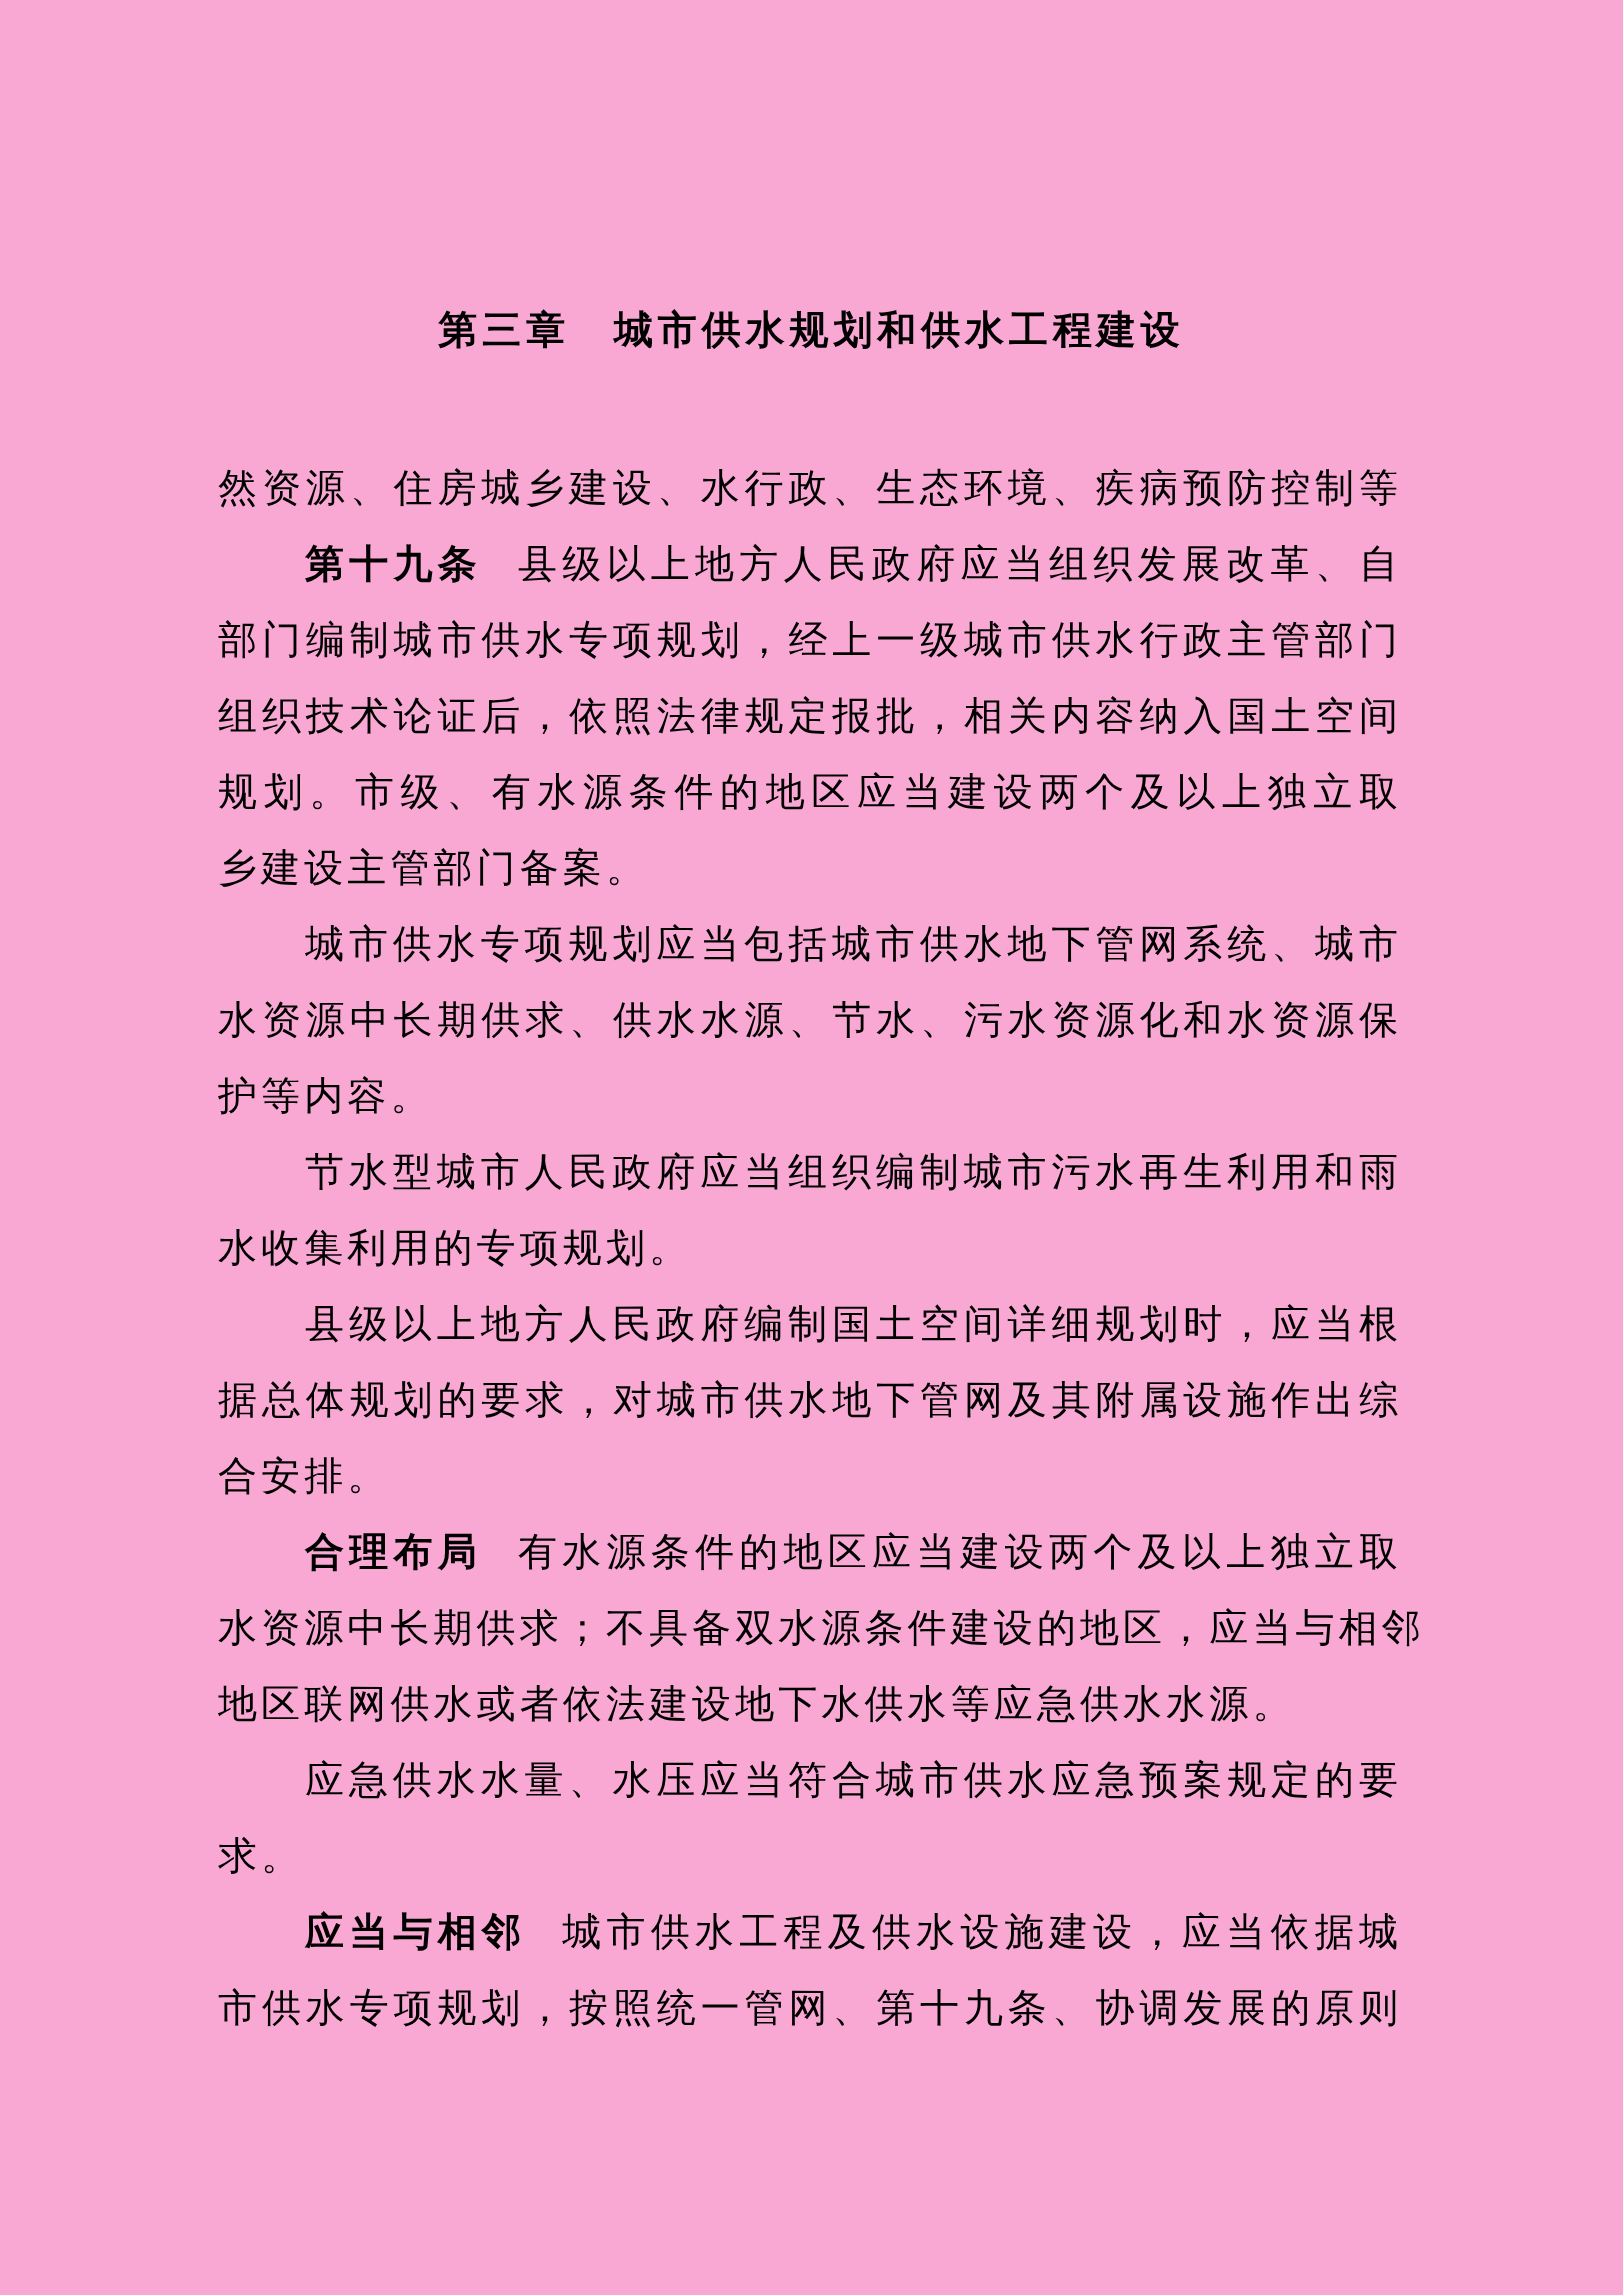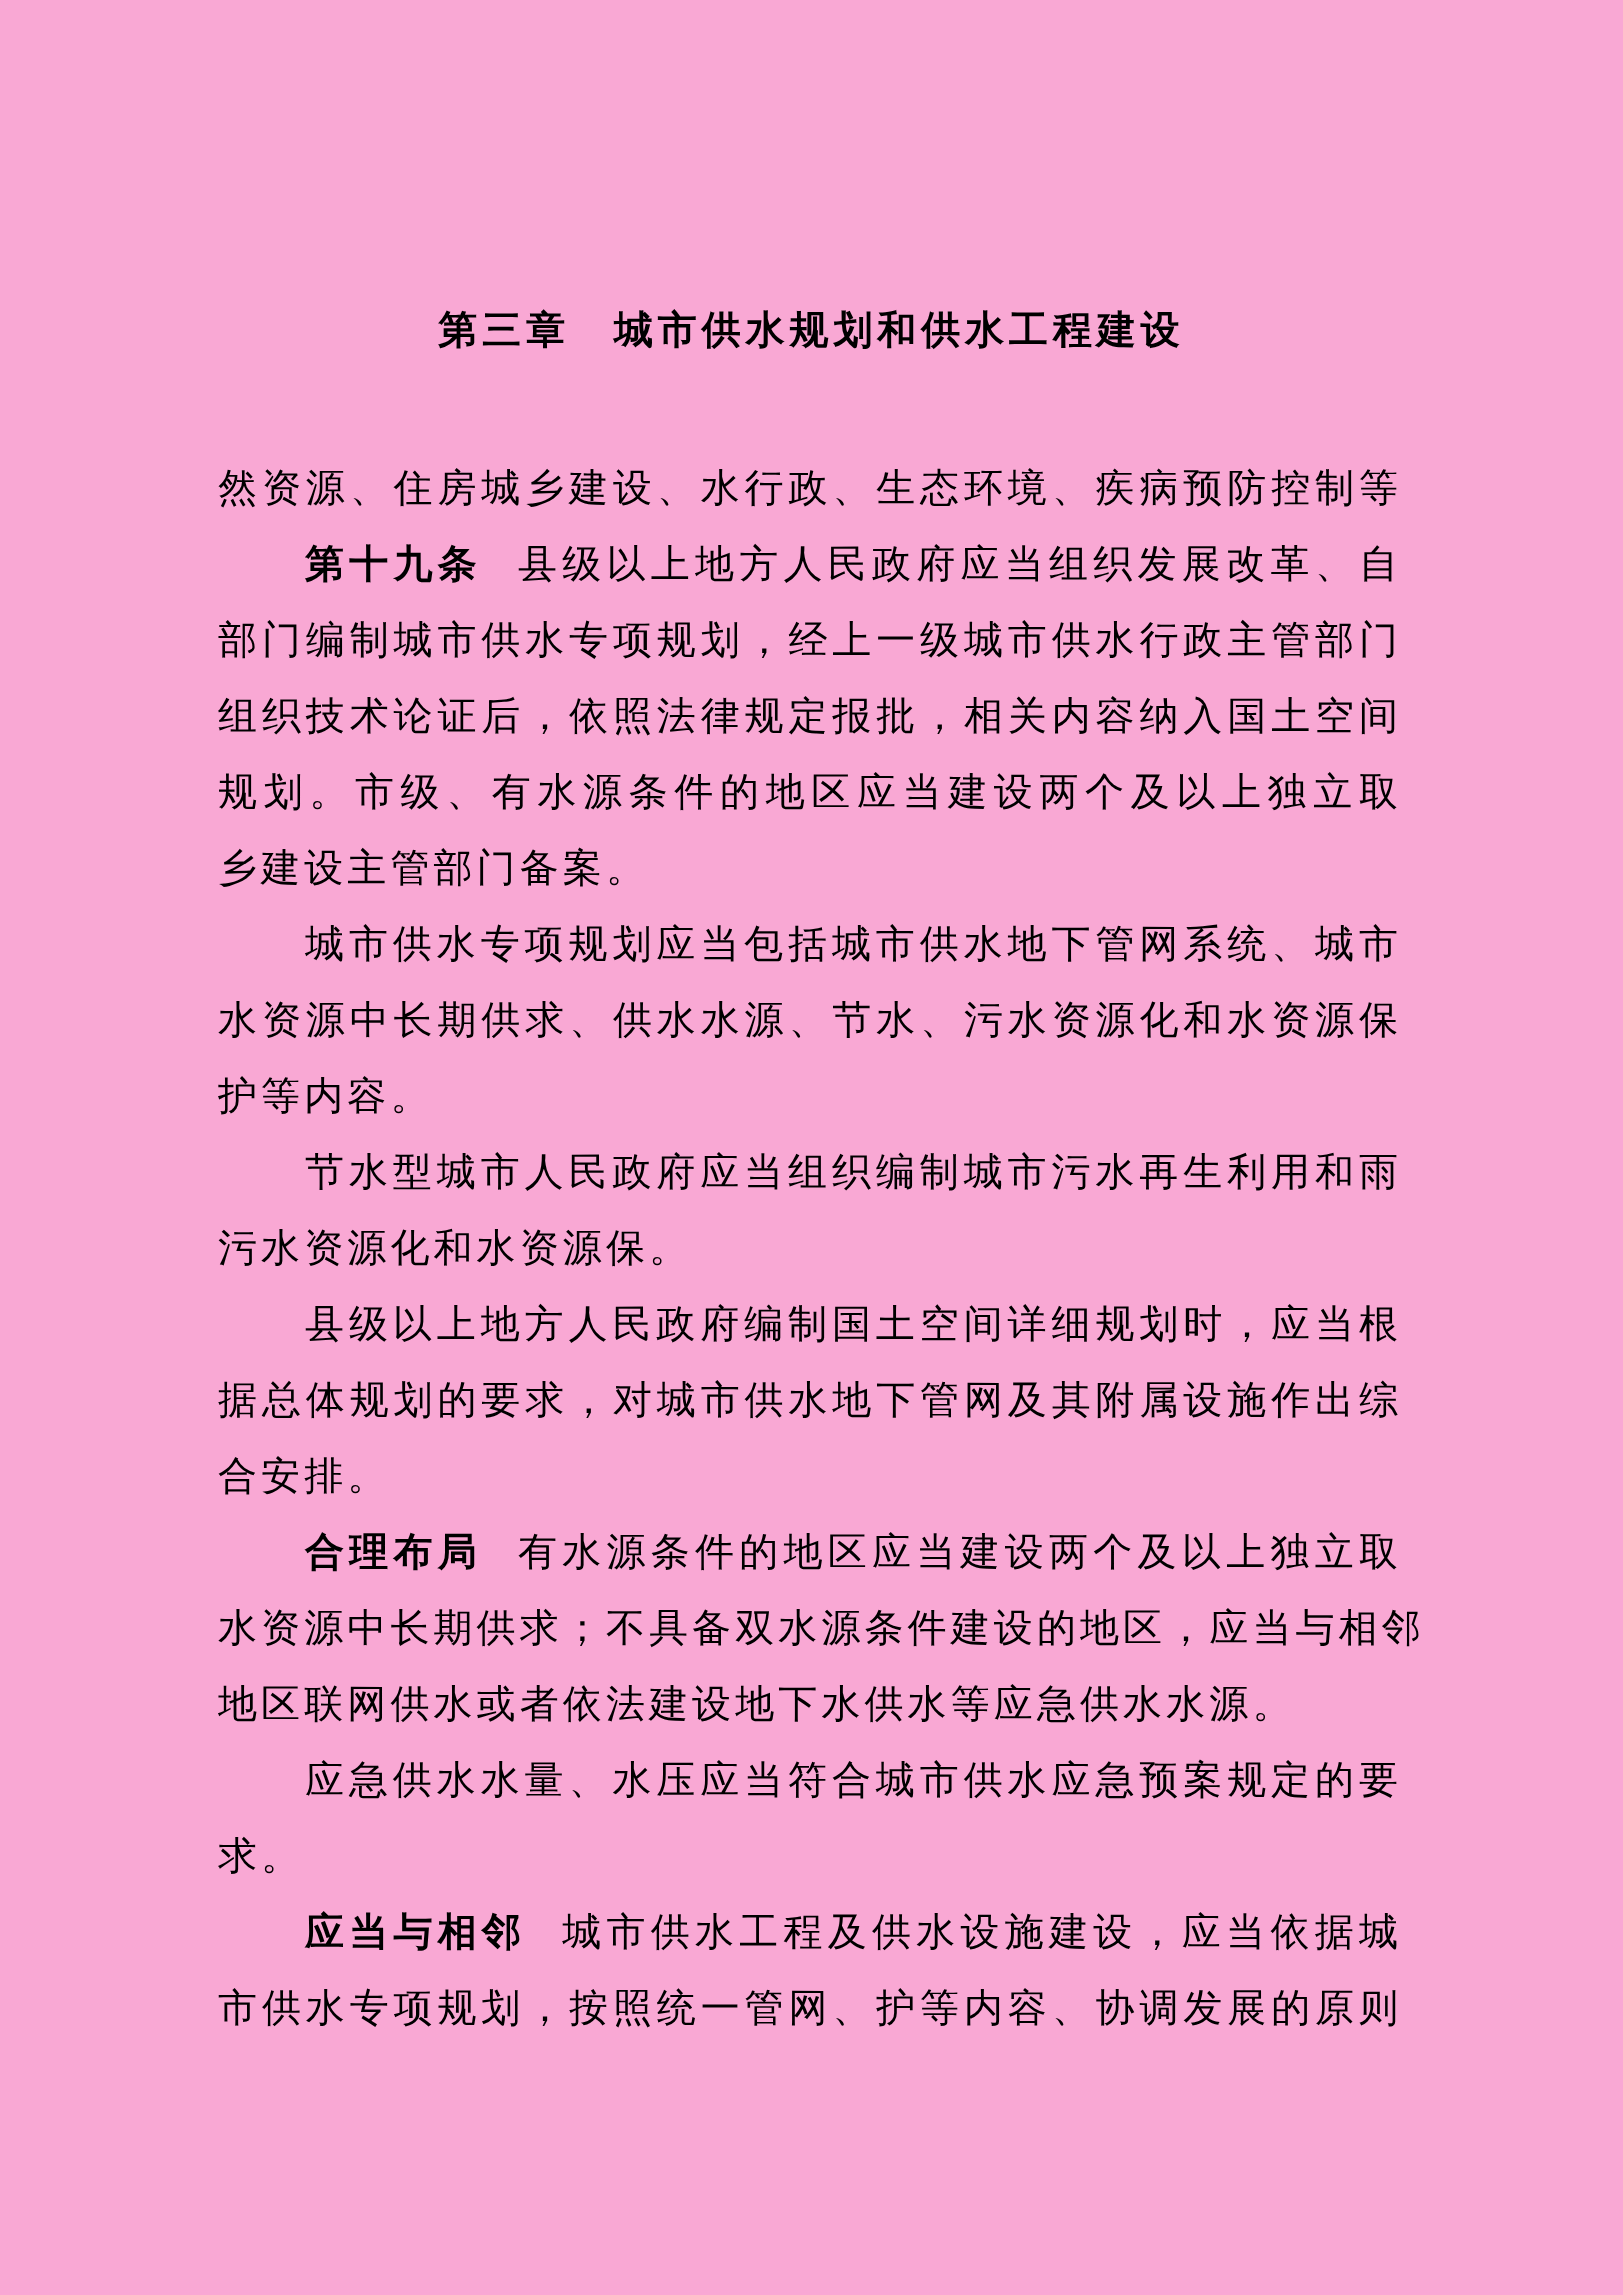"污水资源化和水资源保。" div.line { text: 污水资源化和水资源保 -> 水收集利用的专项规划 }
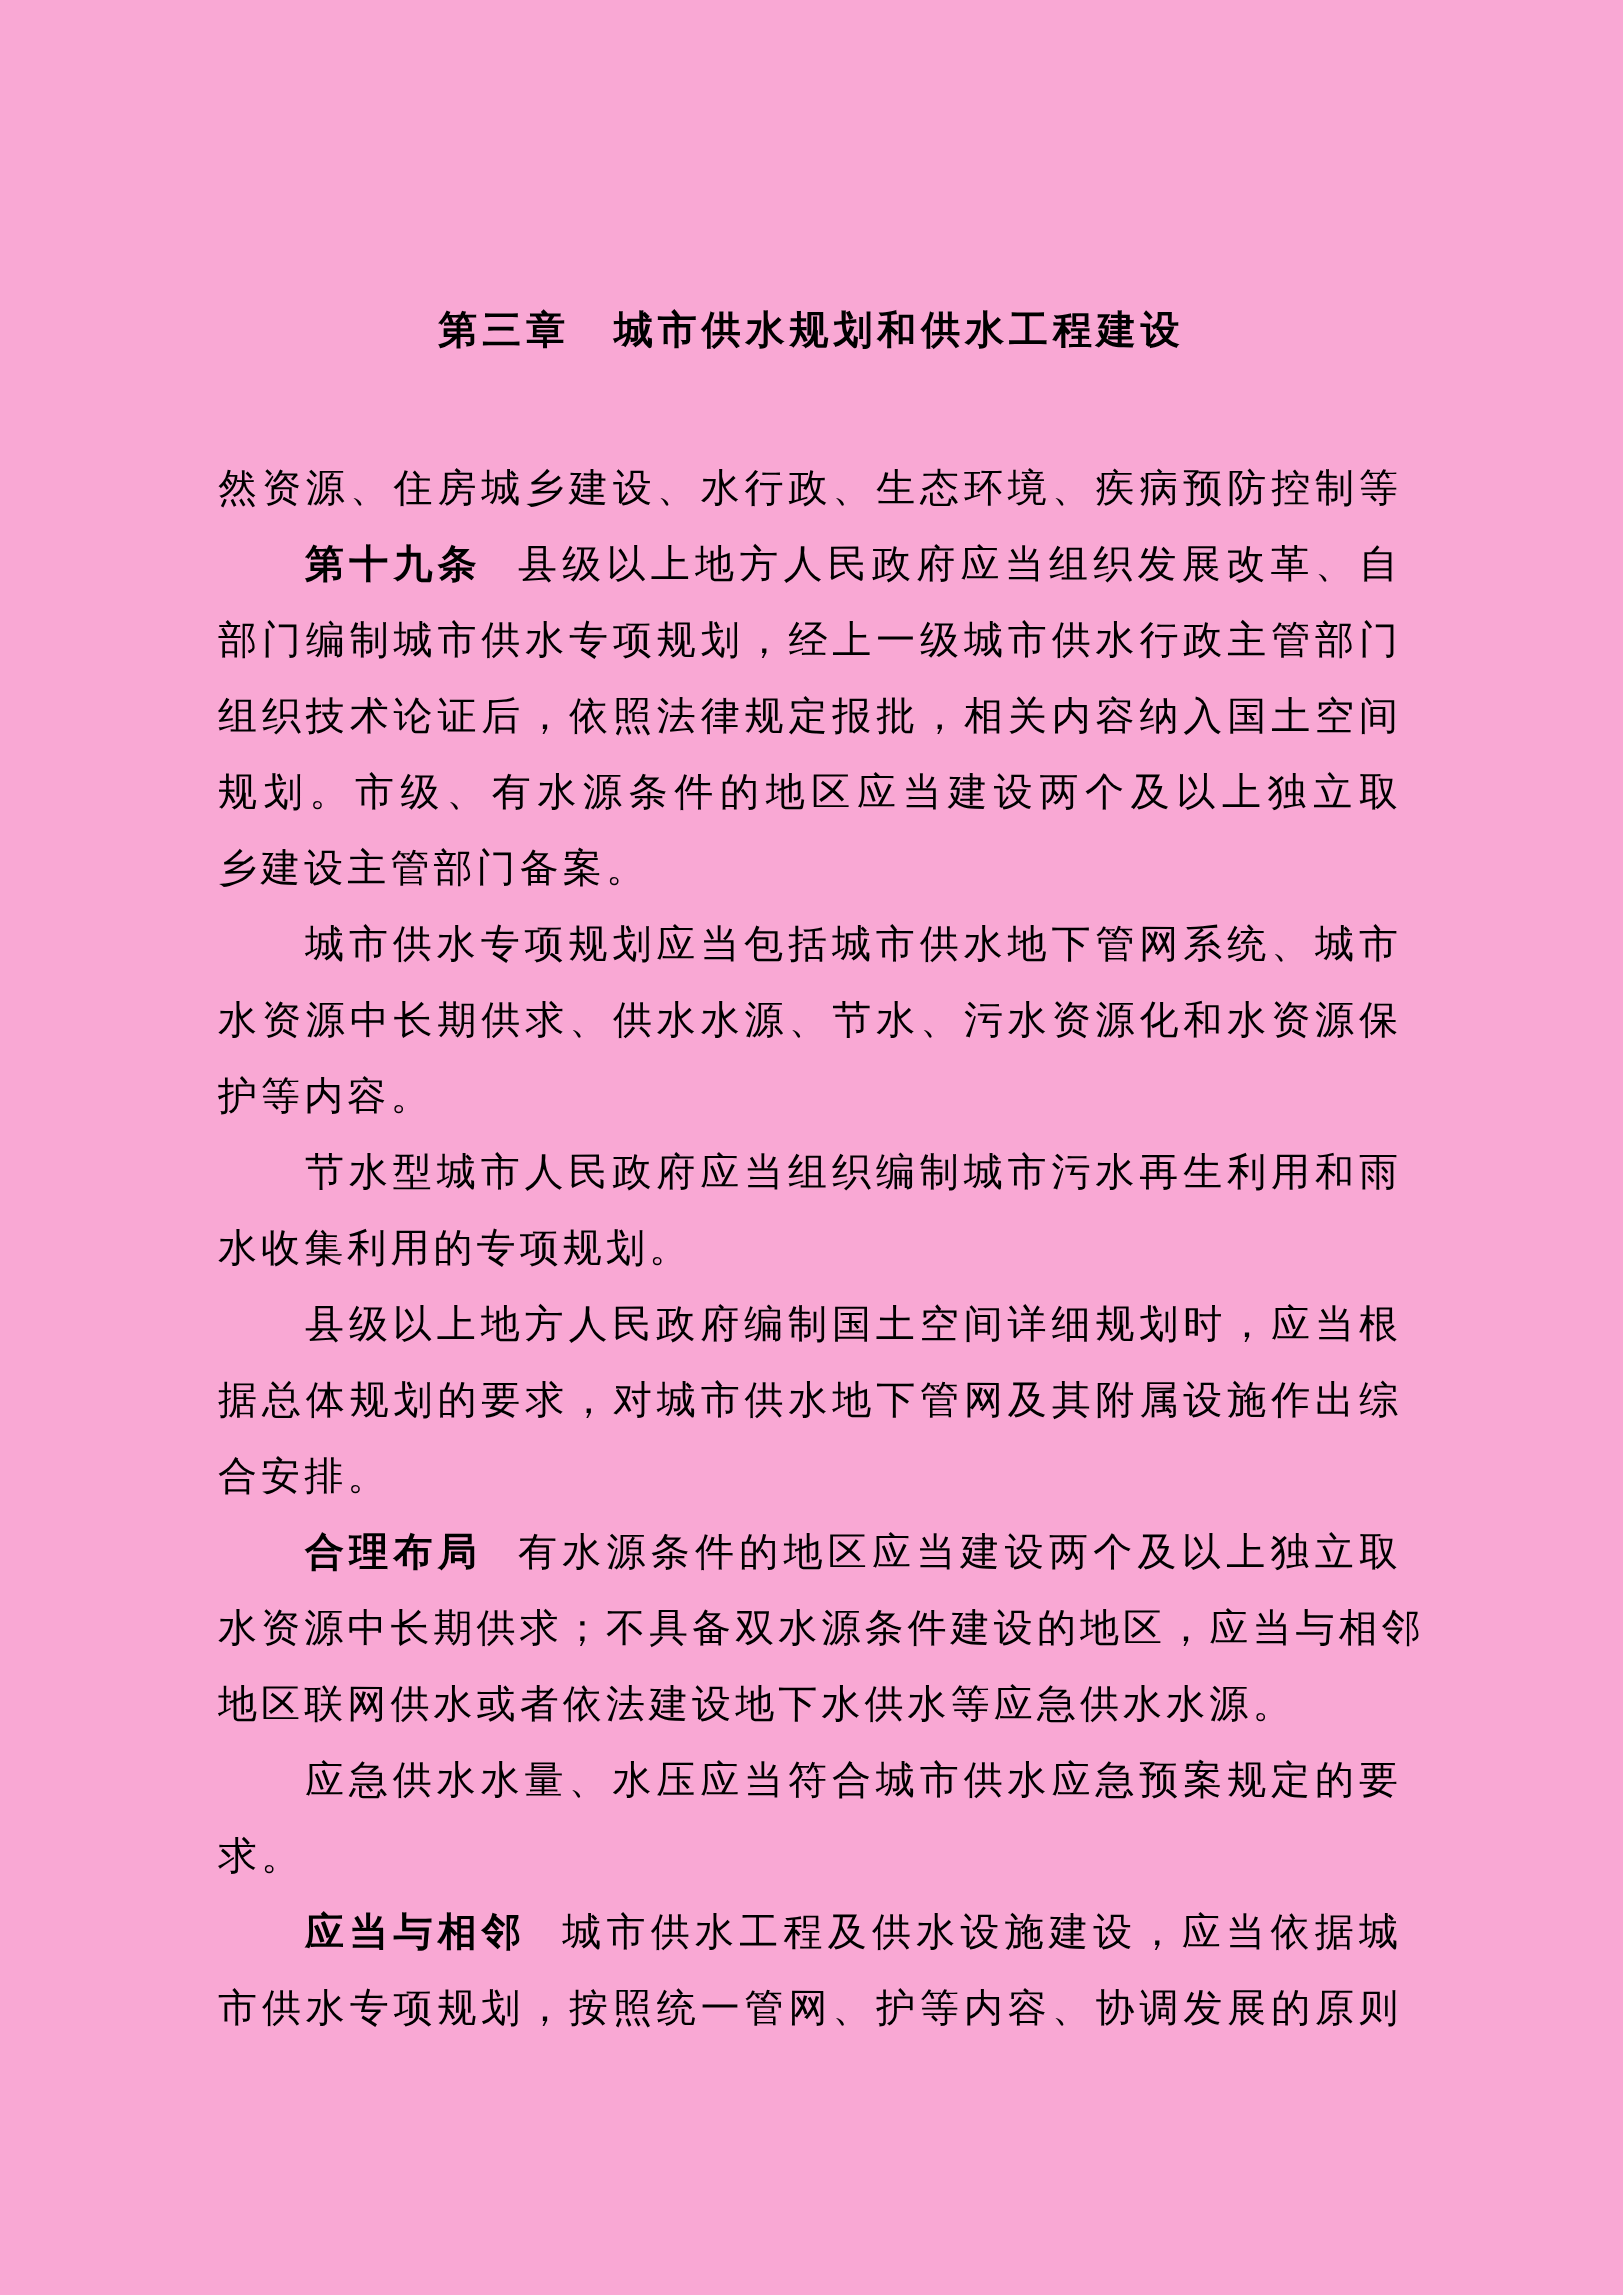"市供水专项规划，按照统一管网、护等内容、协调发展的原则" div.line { text: 护等内容 -> 第十九条 }
